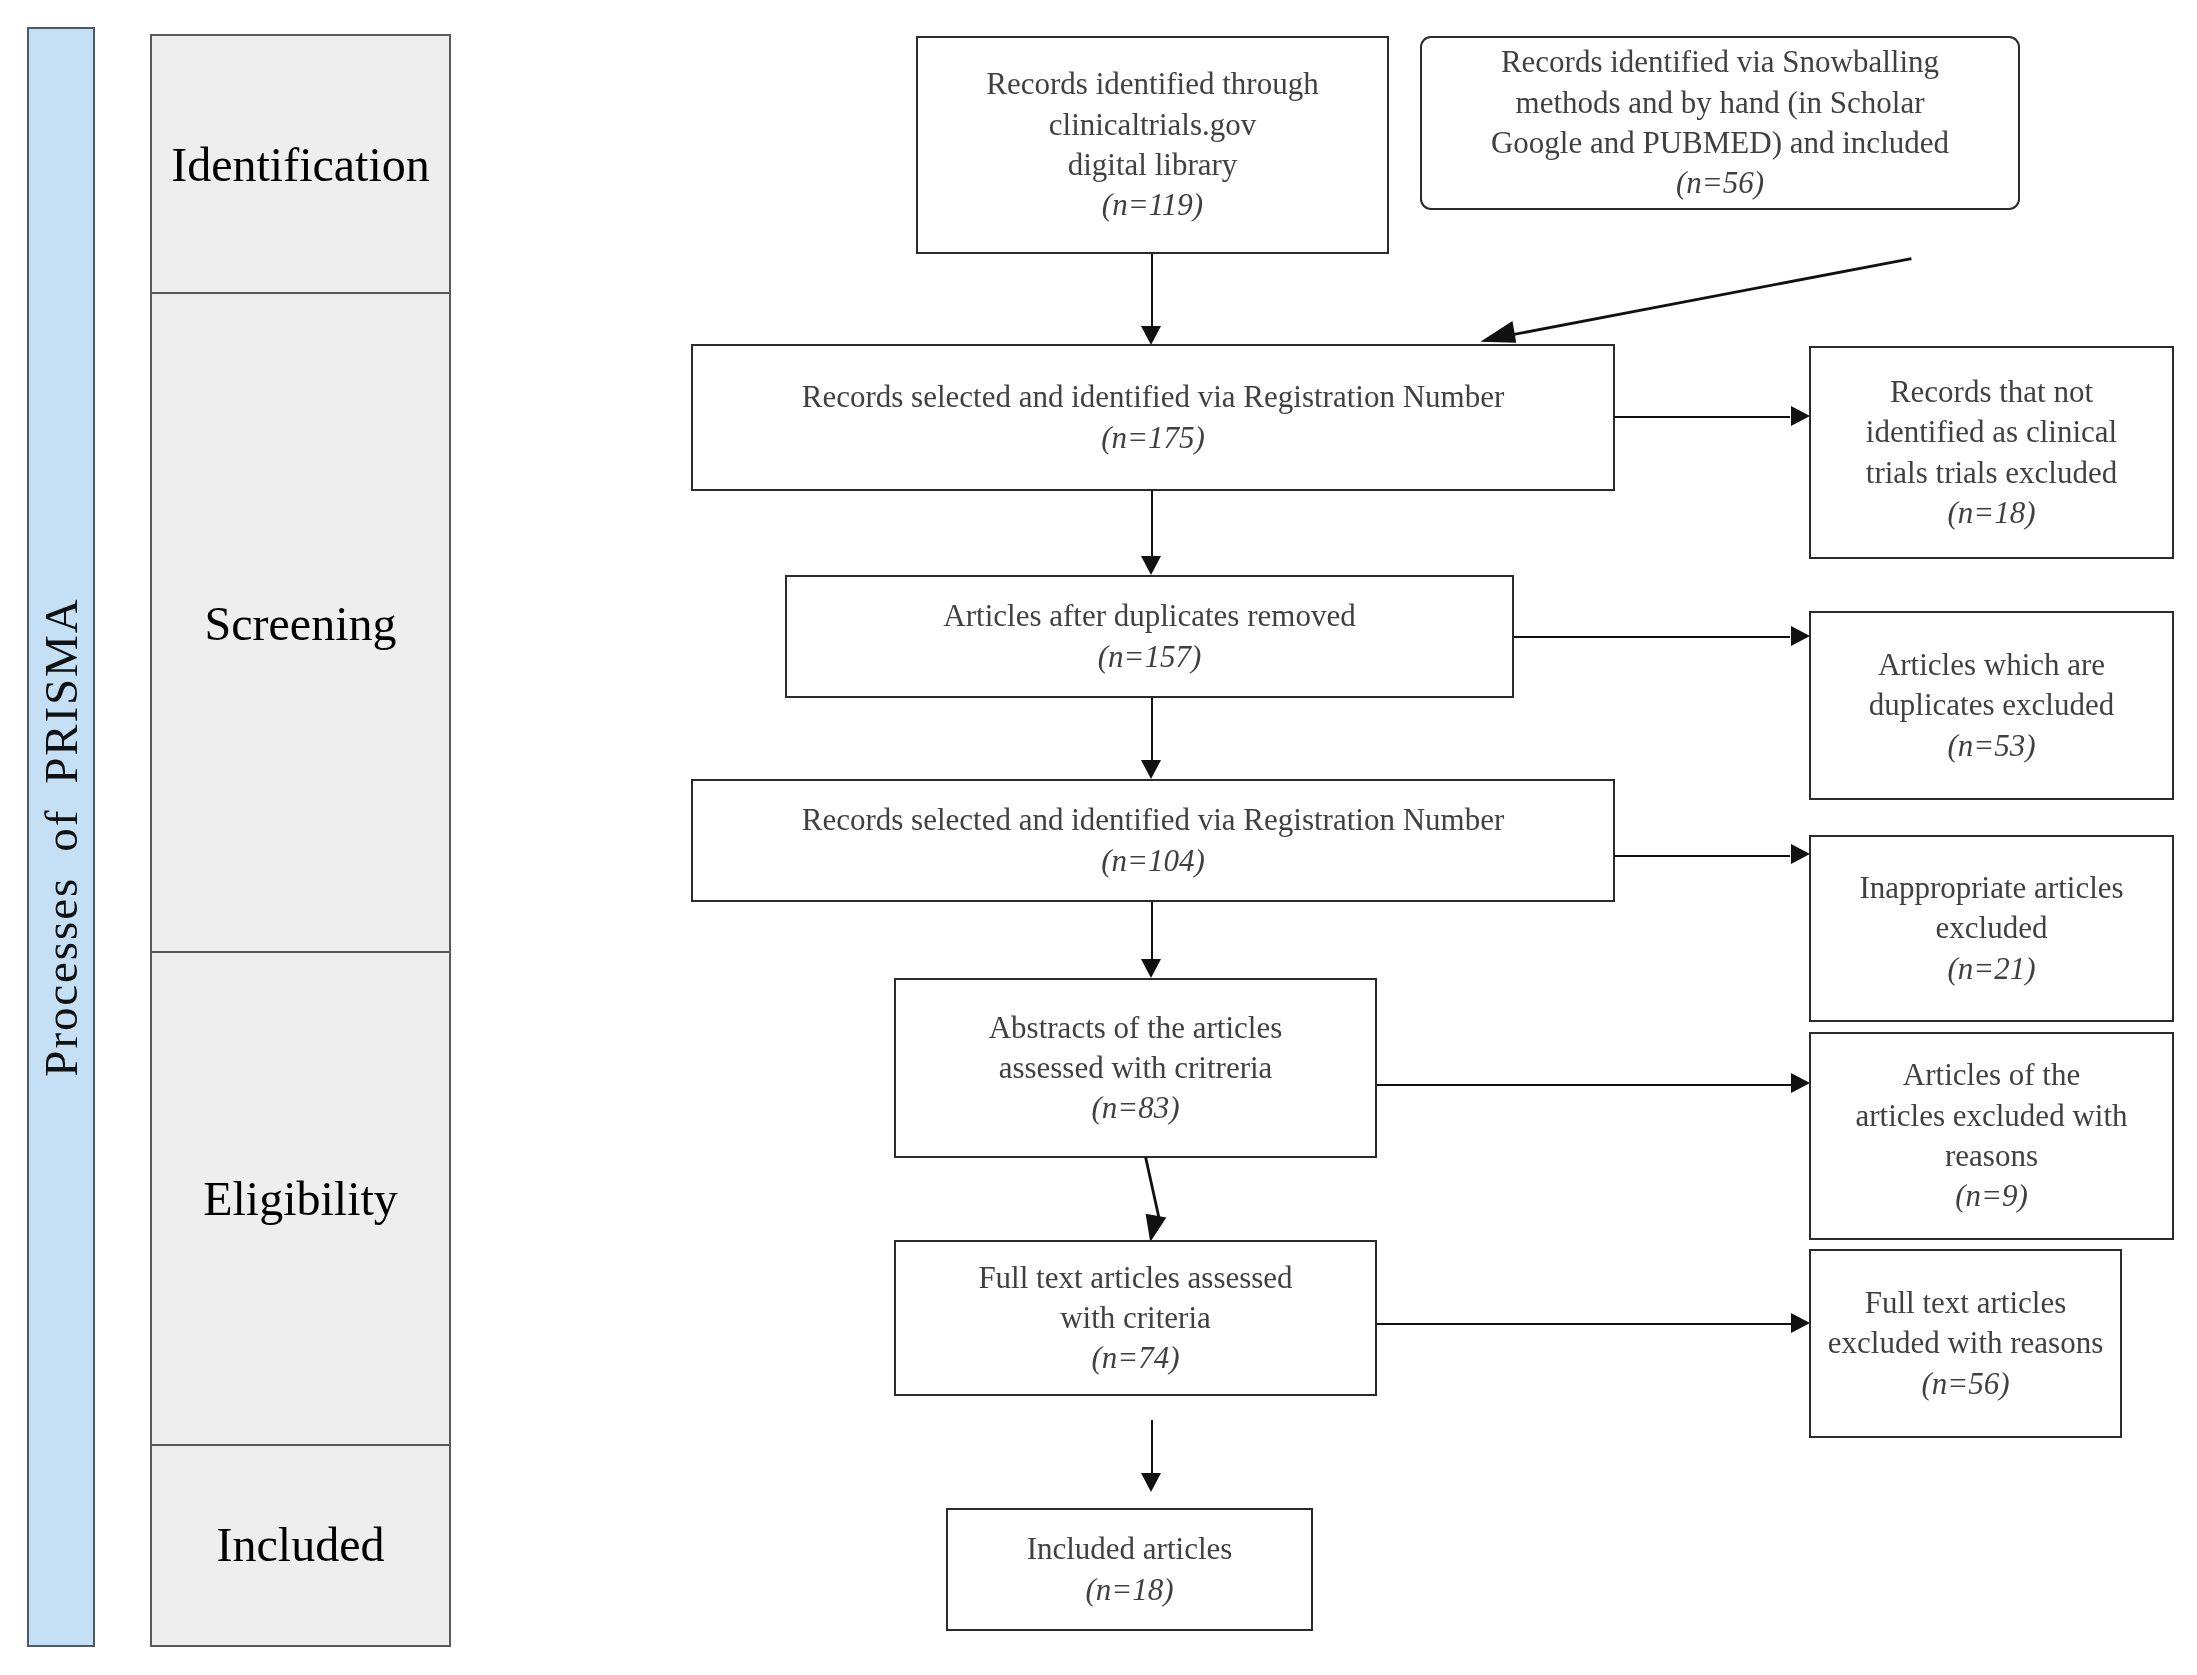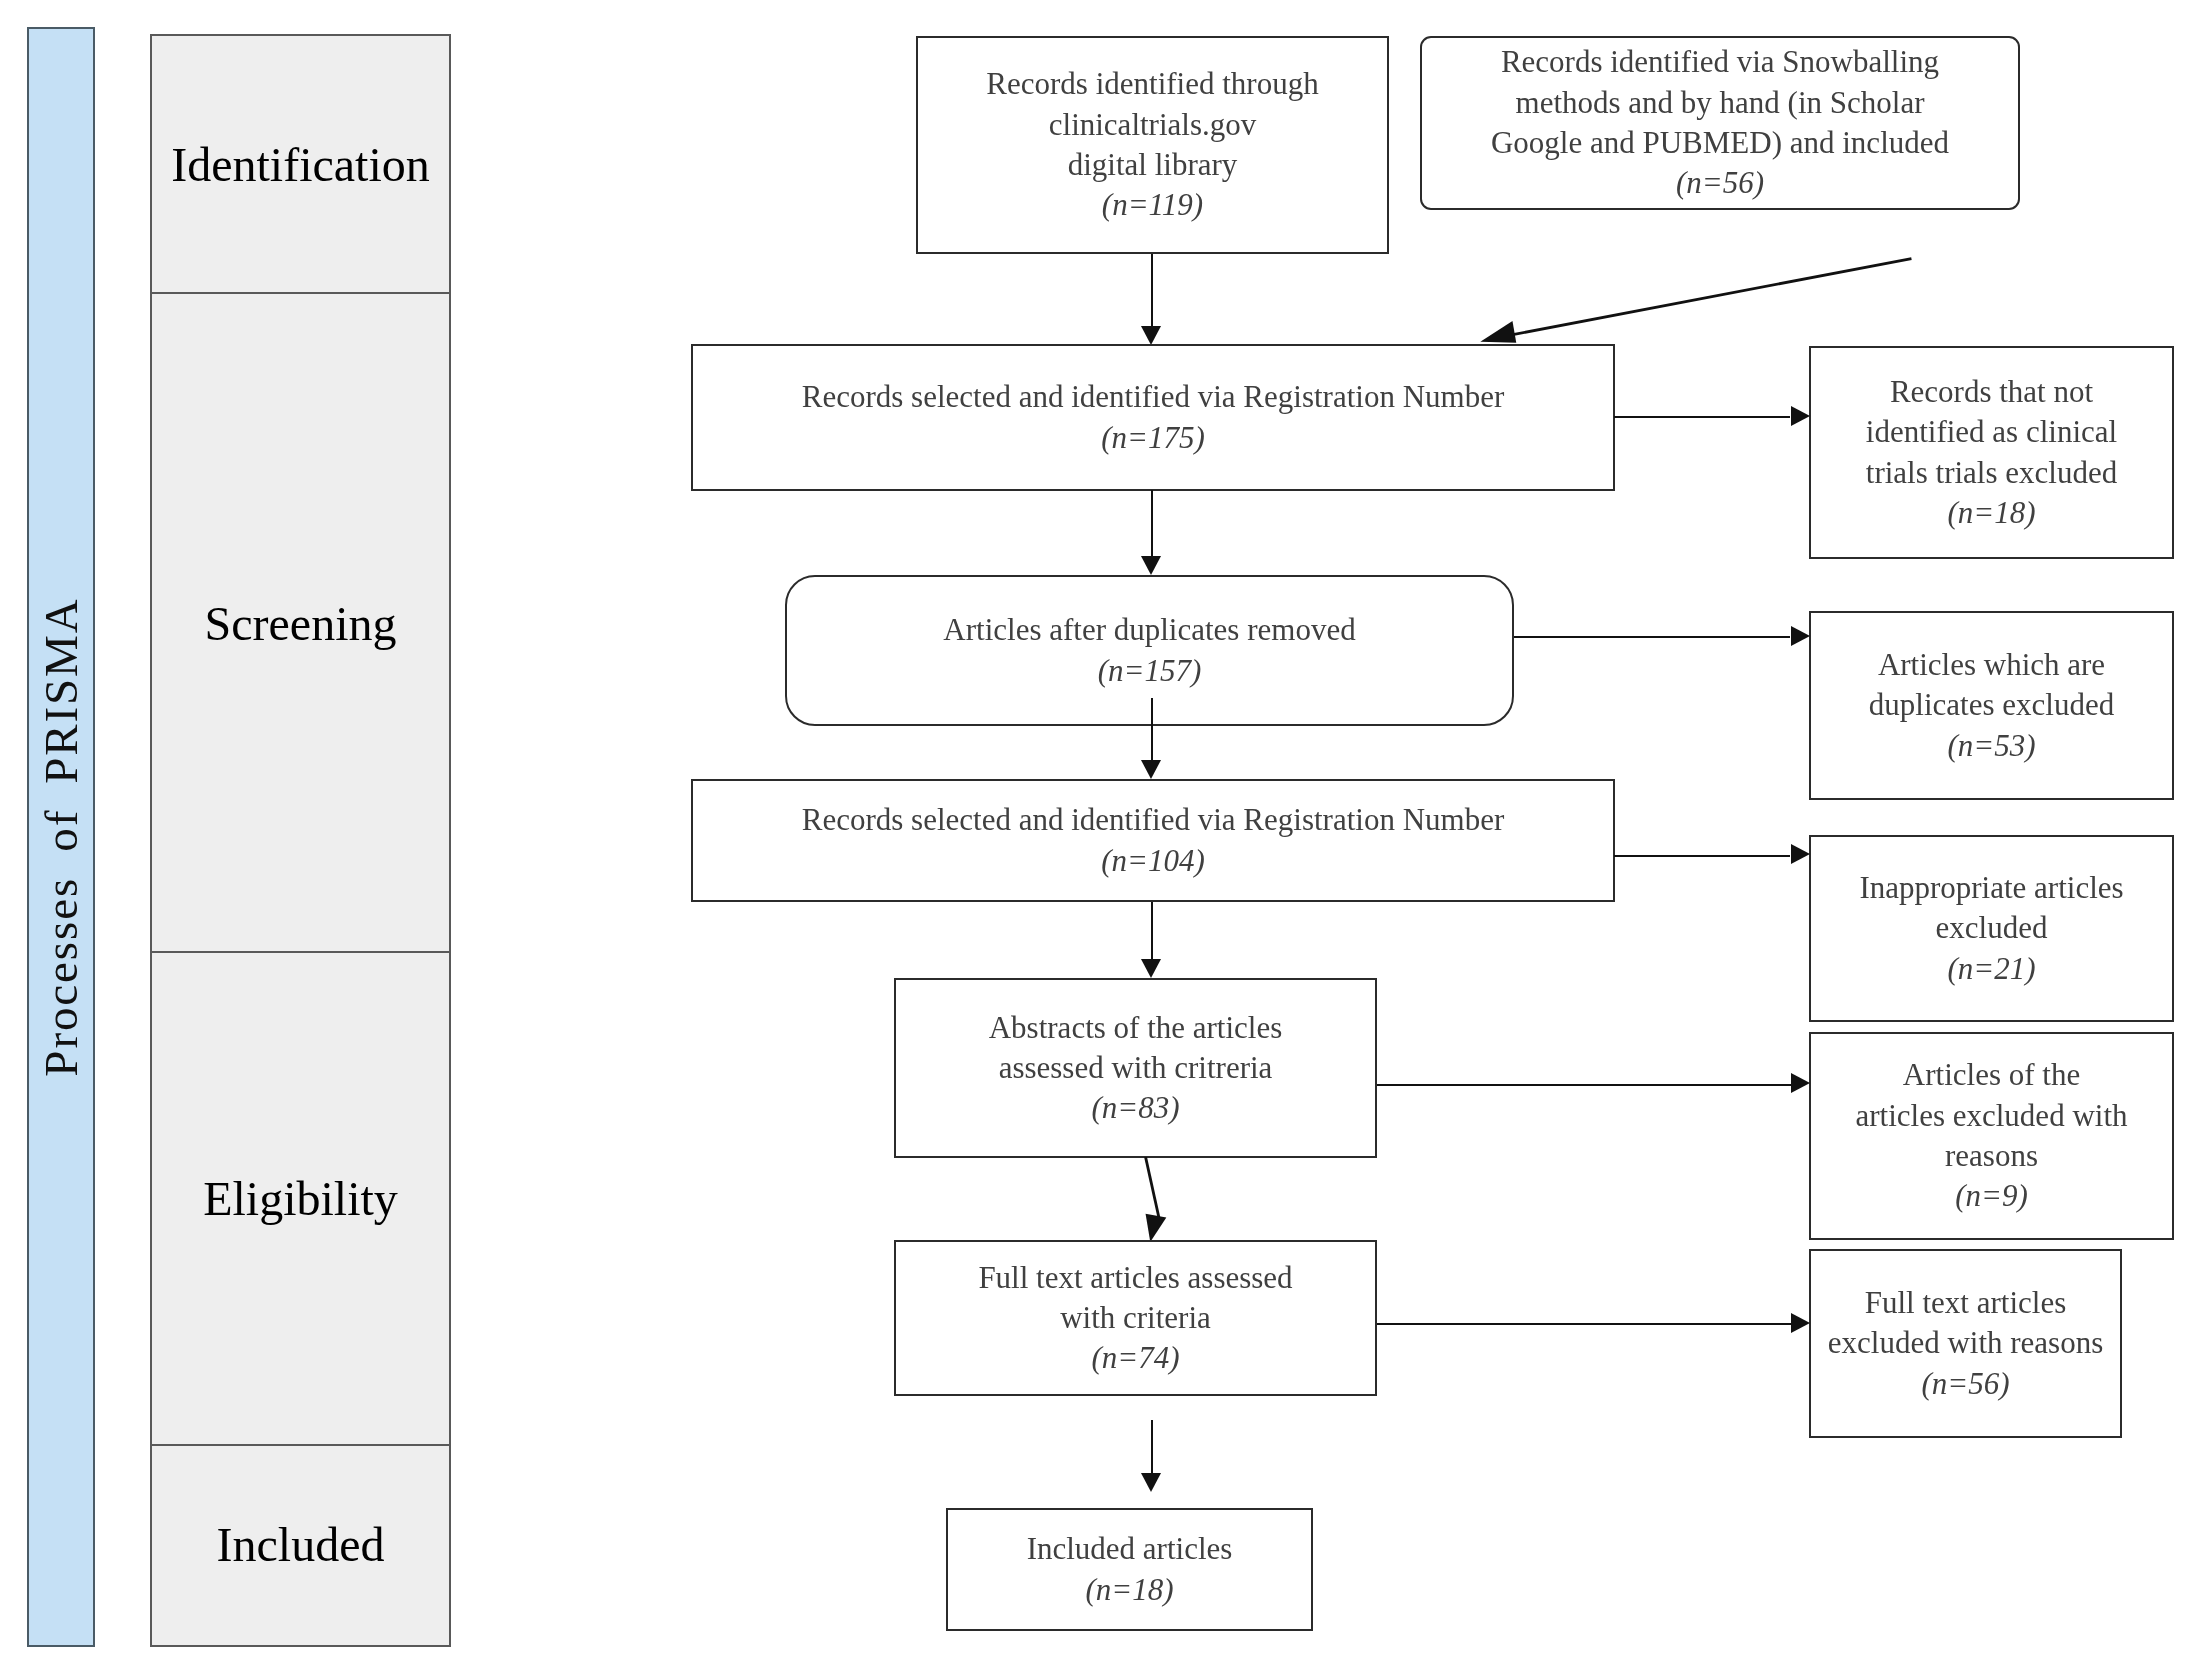"Articles after duplicates removed" div.flow-box { border-radius: 30px -> none; height: 151px -> 123px }
